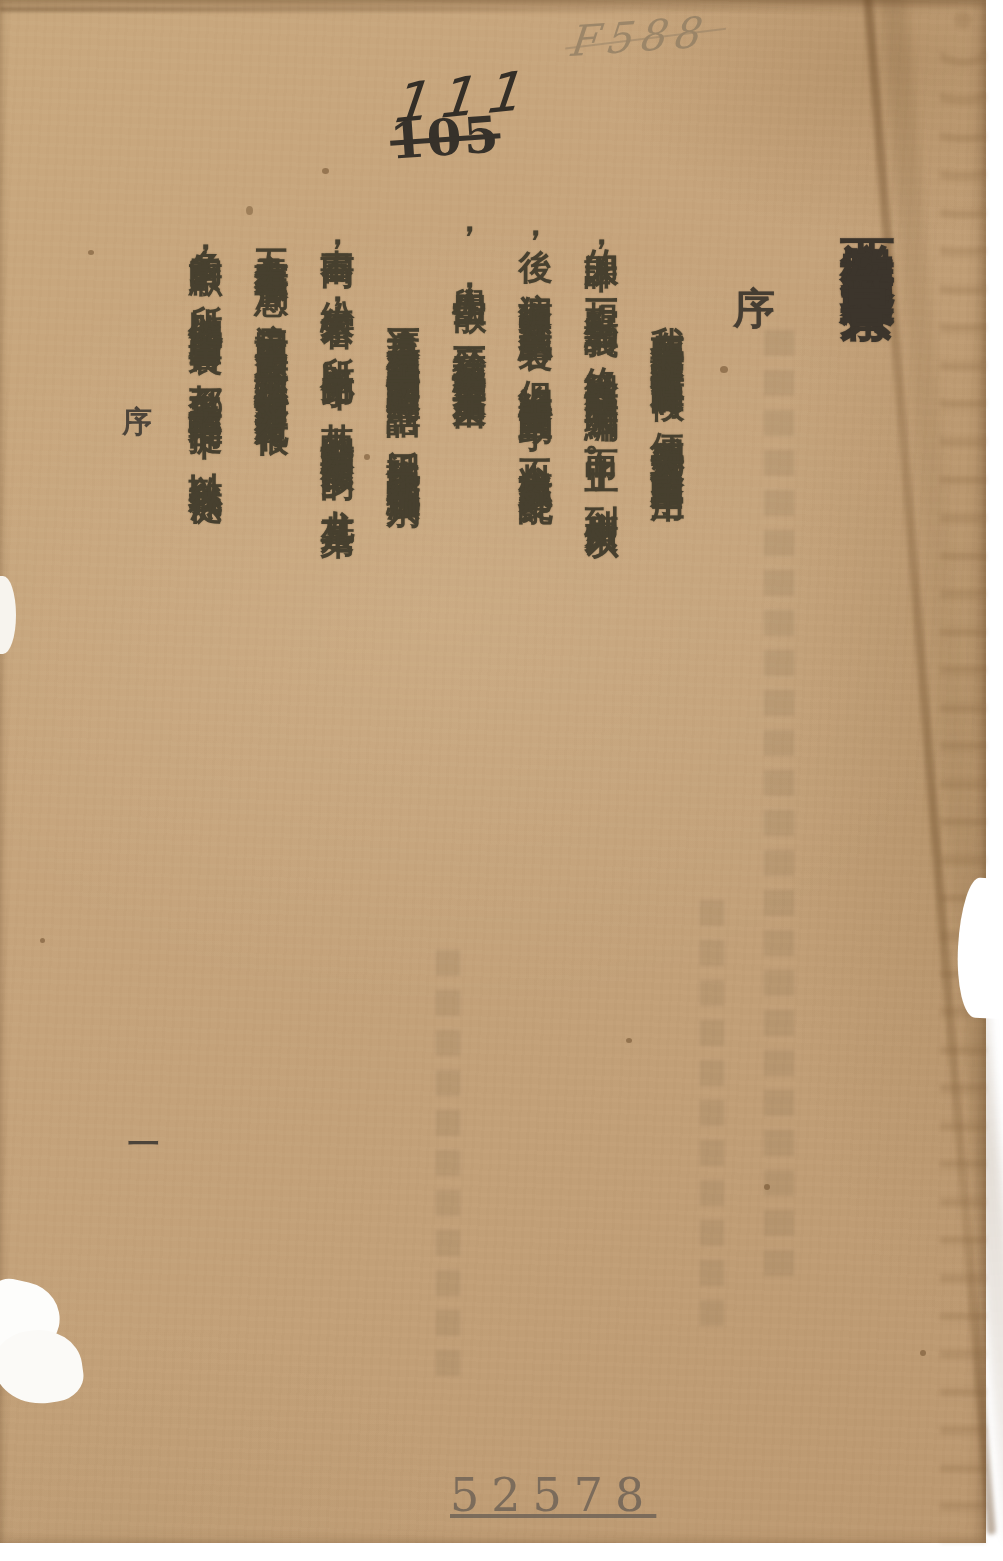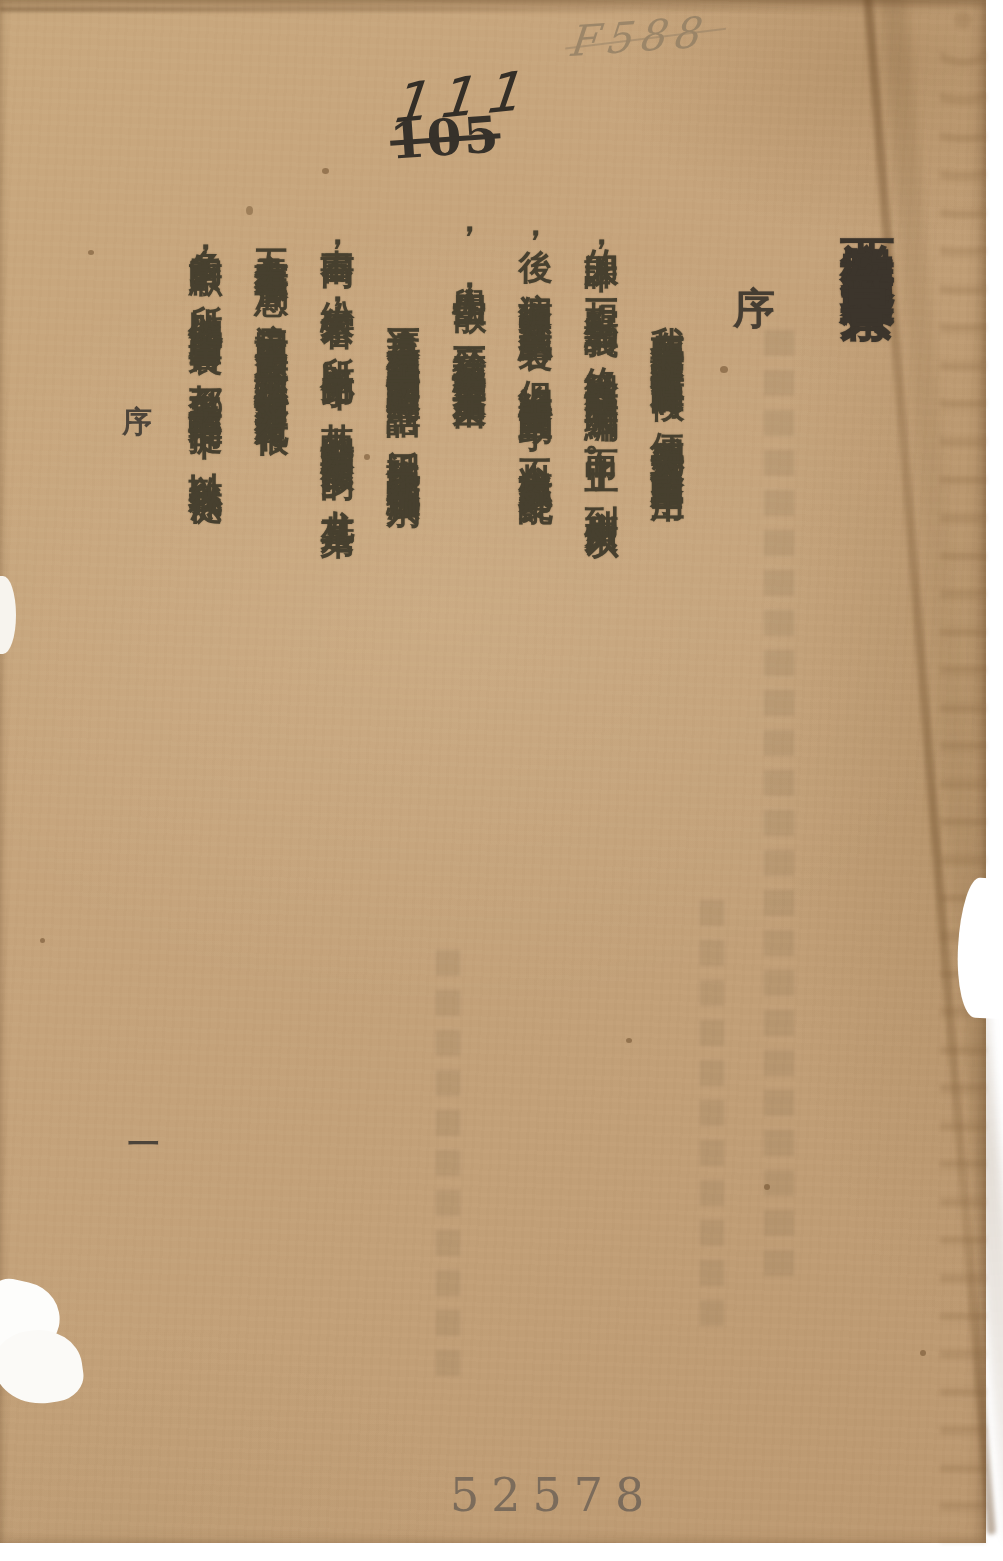"52578" .stamp { text-decoration: none -> underline }
